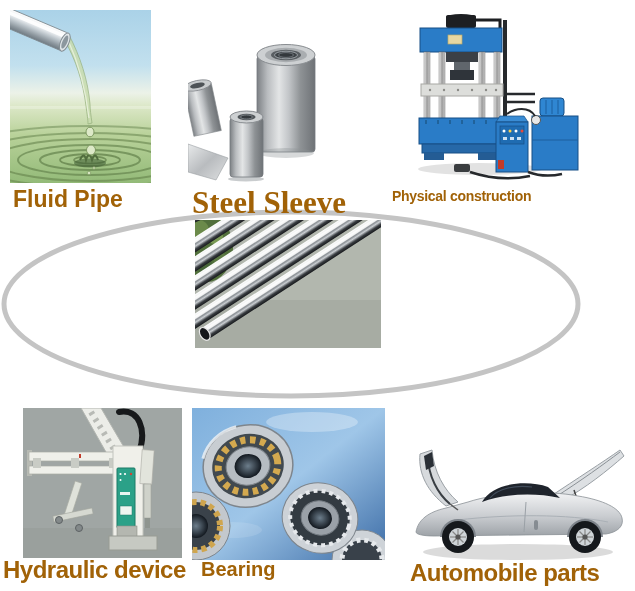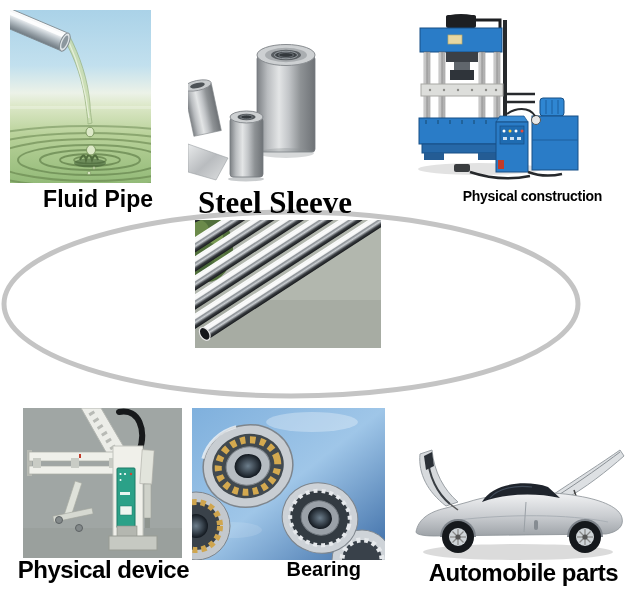"Fluid Pipe" .label { color: #000000 -> #a16207; text-align: right -> left }
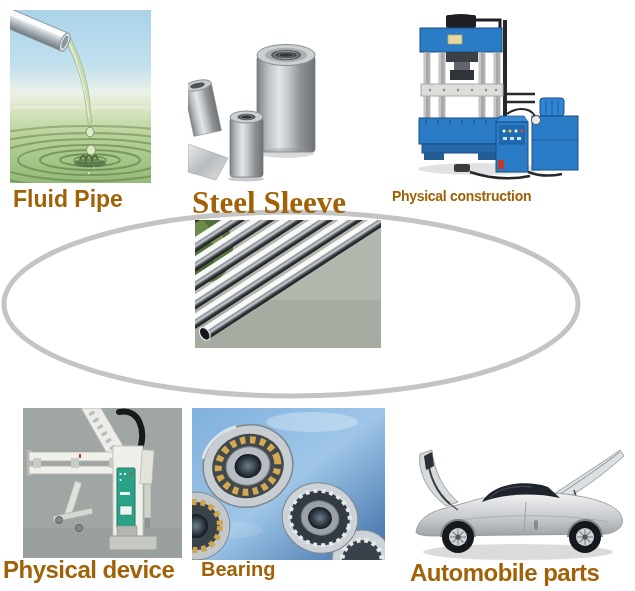"Physical device" div.label { text: Physical -> Hydraulic }
